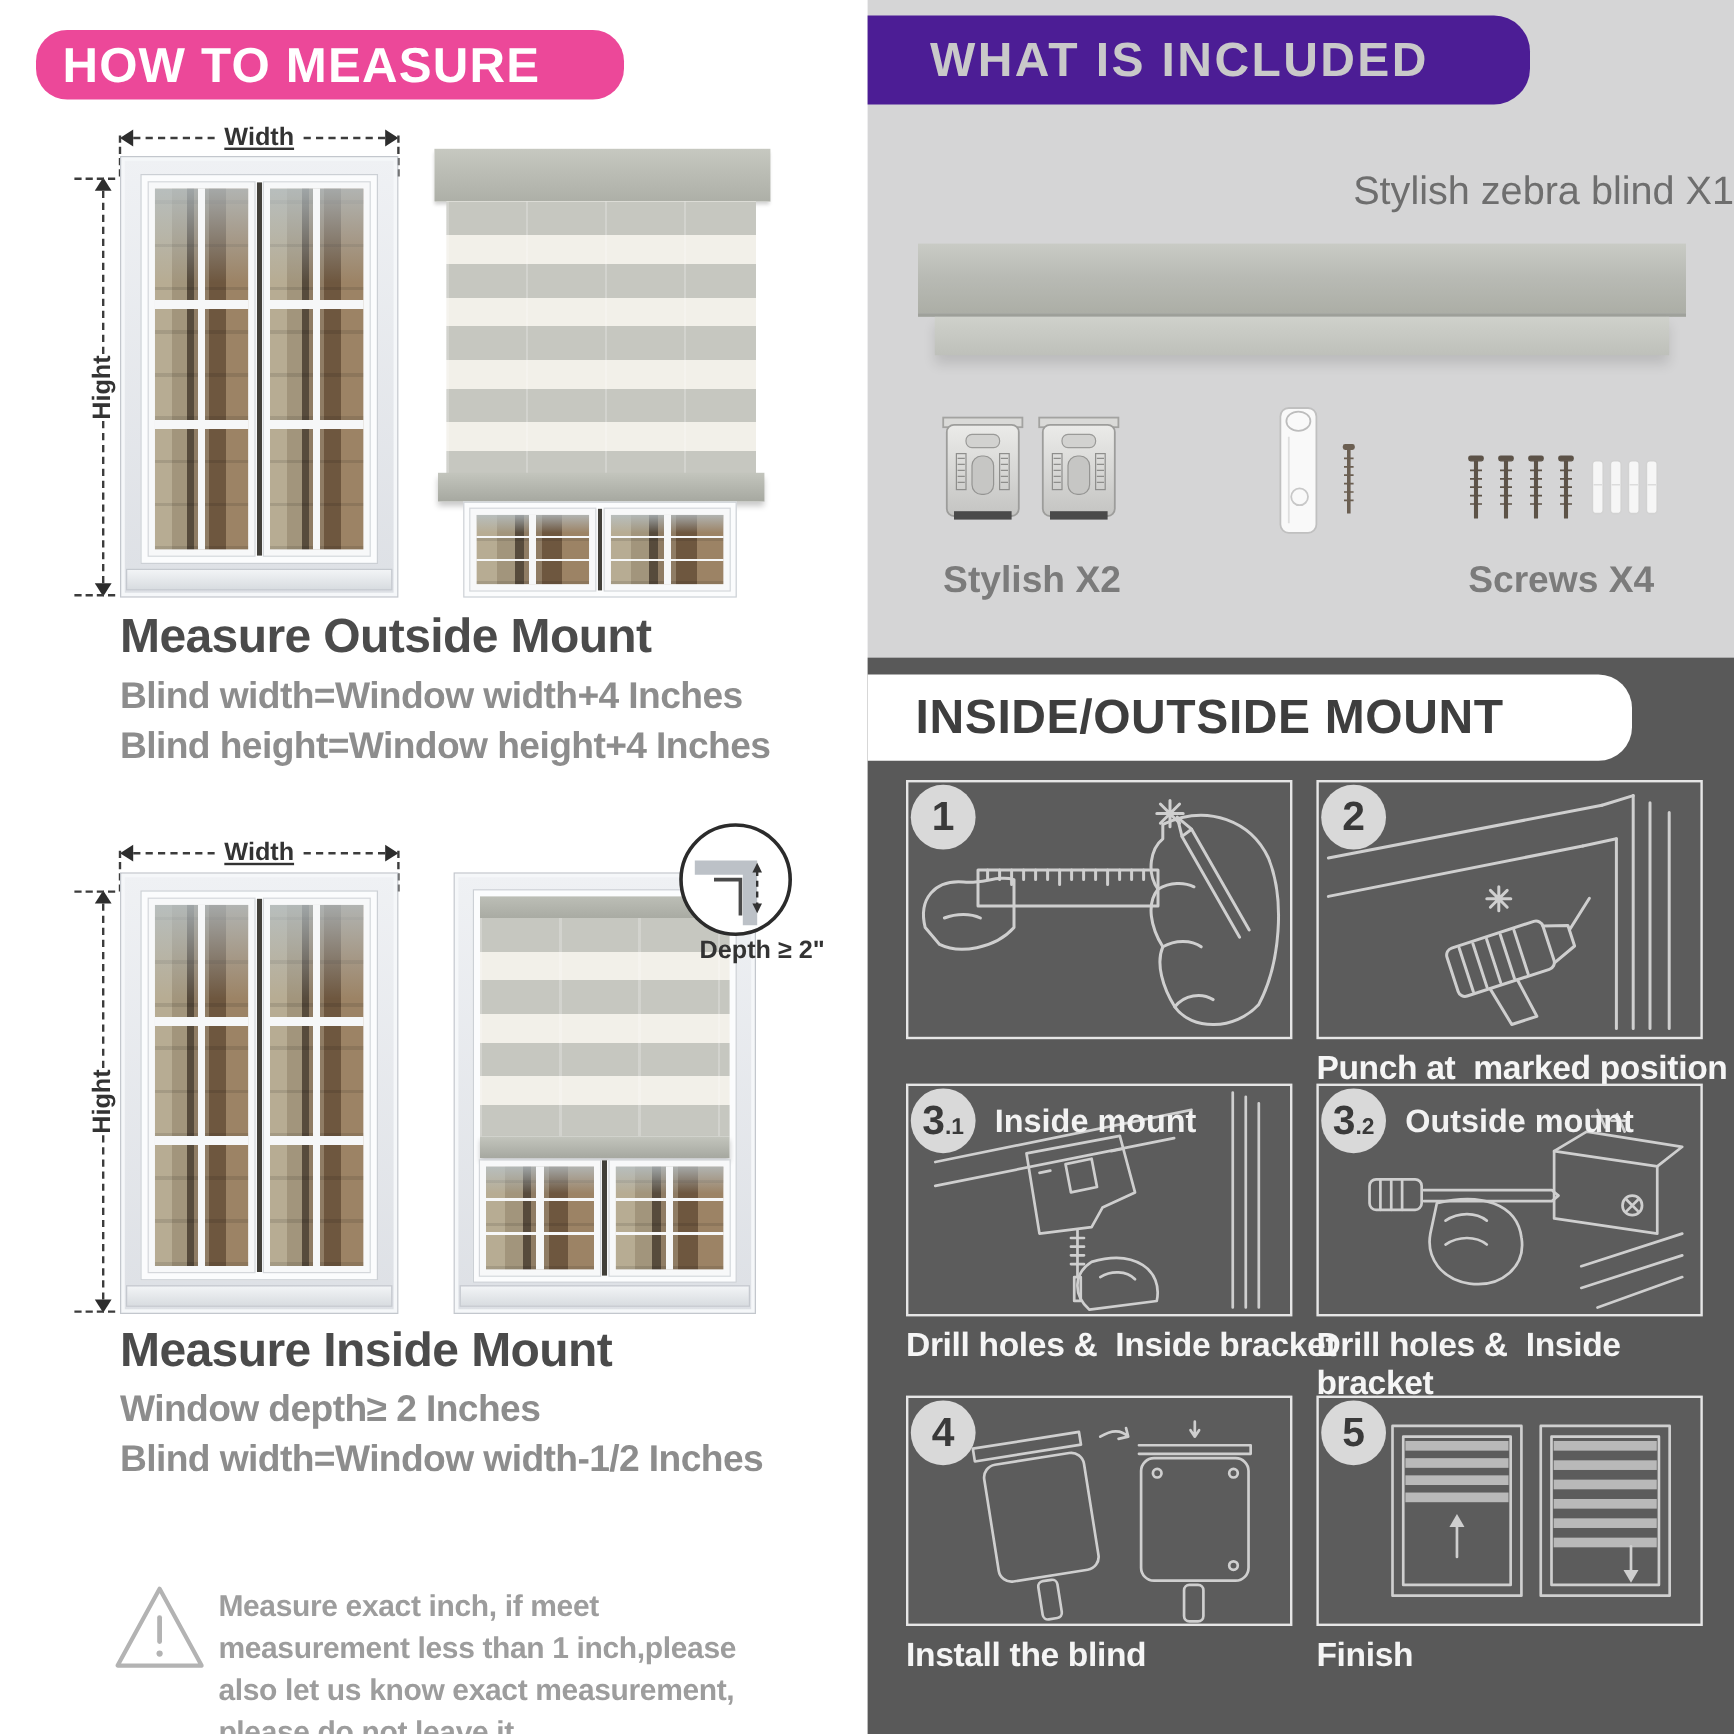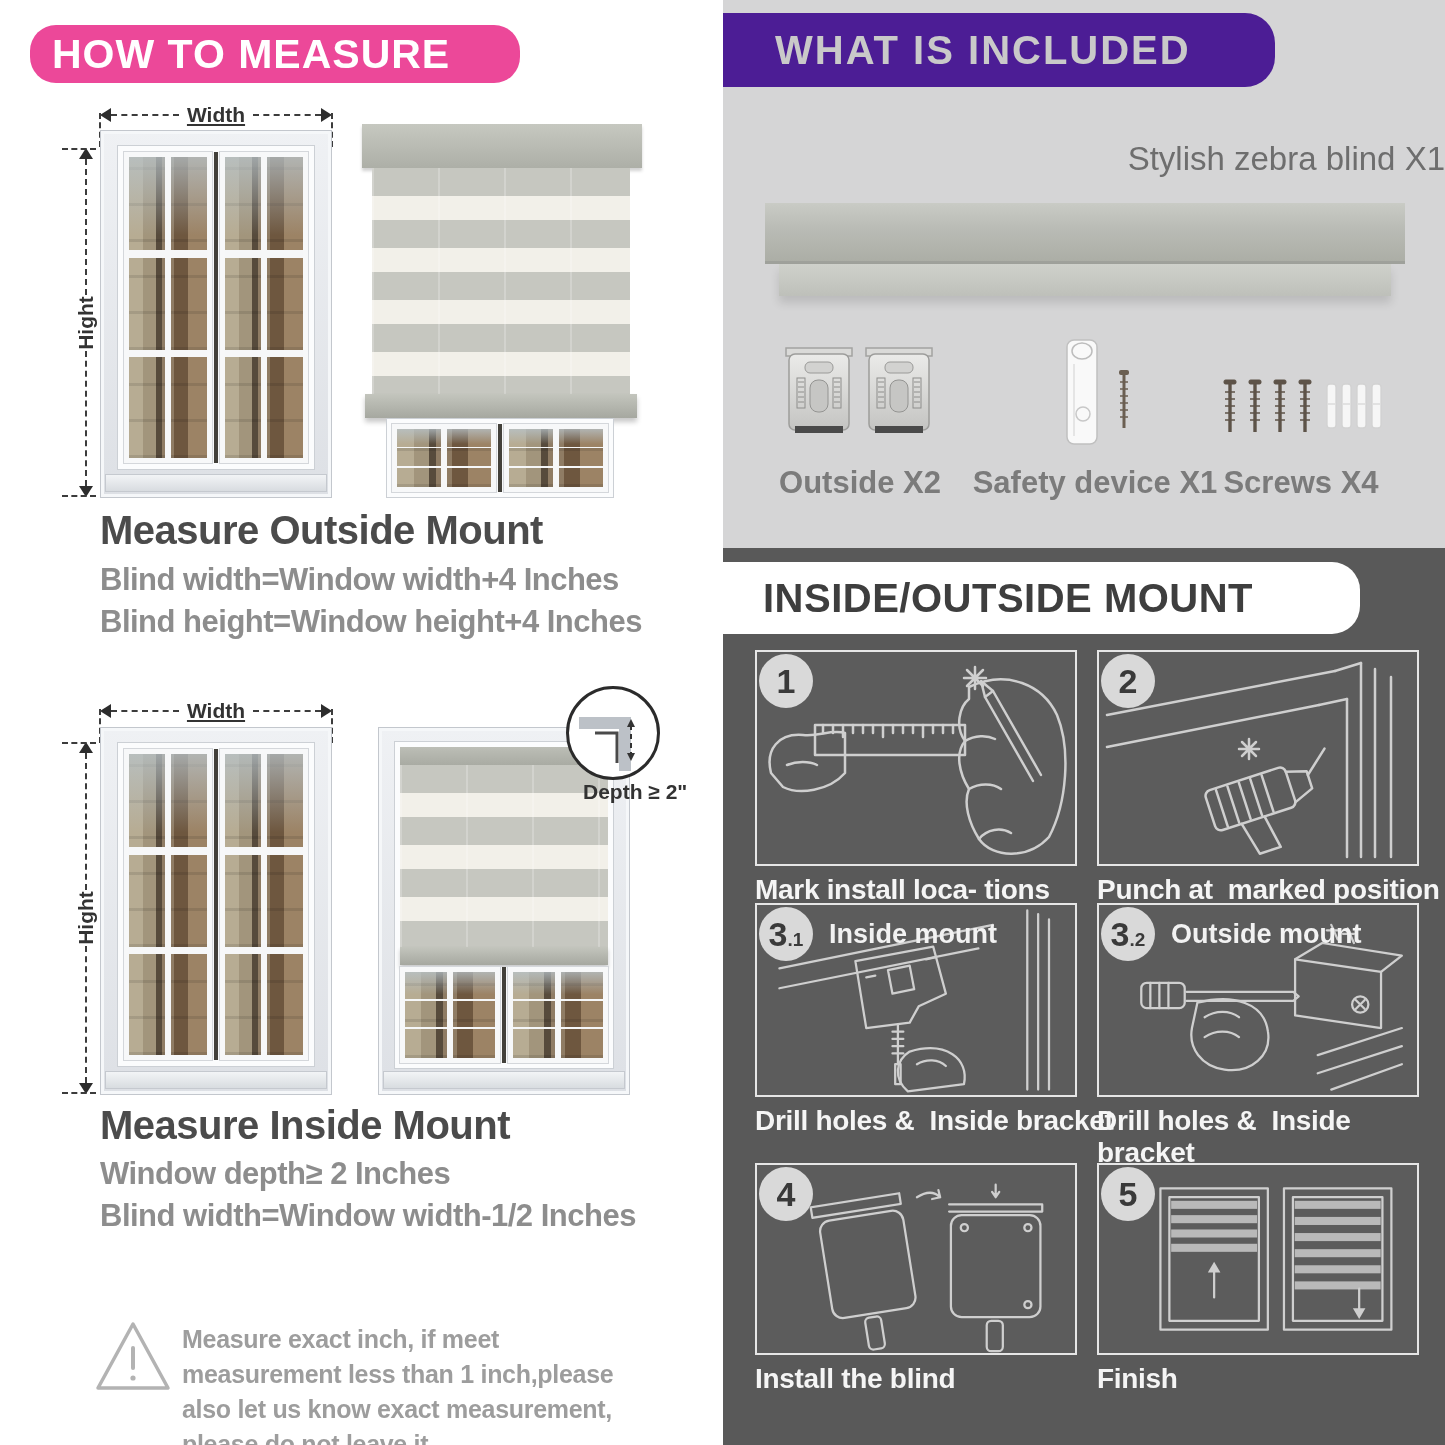"Outside X2" span.inc-label { text: Outside -> Stylish }
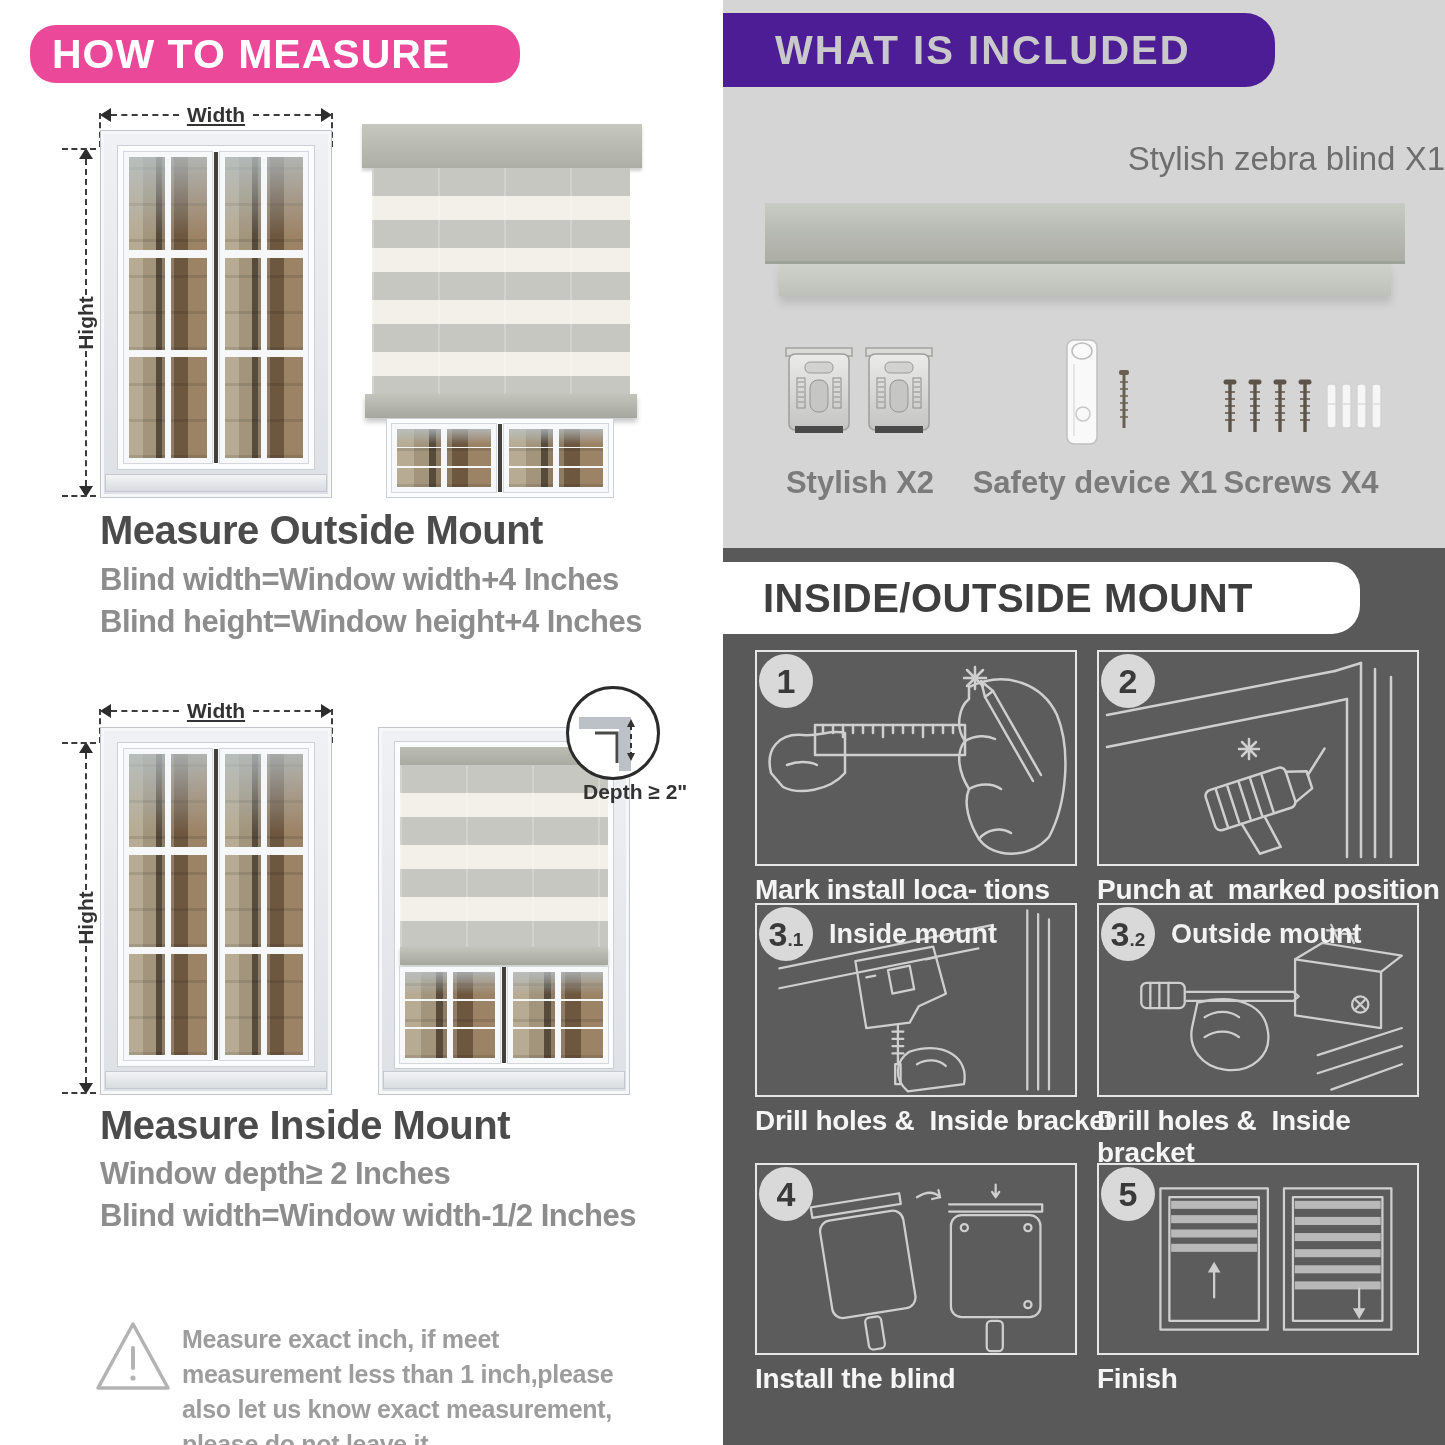"Safety device X1" span.inc-label { html: <span>Safety device X1</span> -> none }
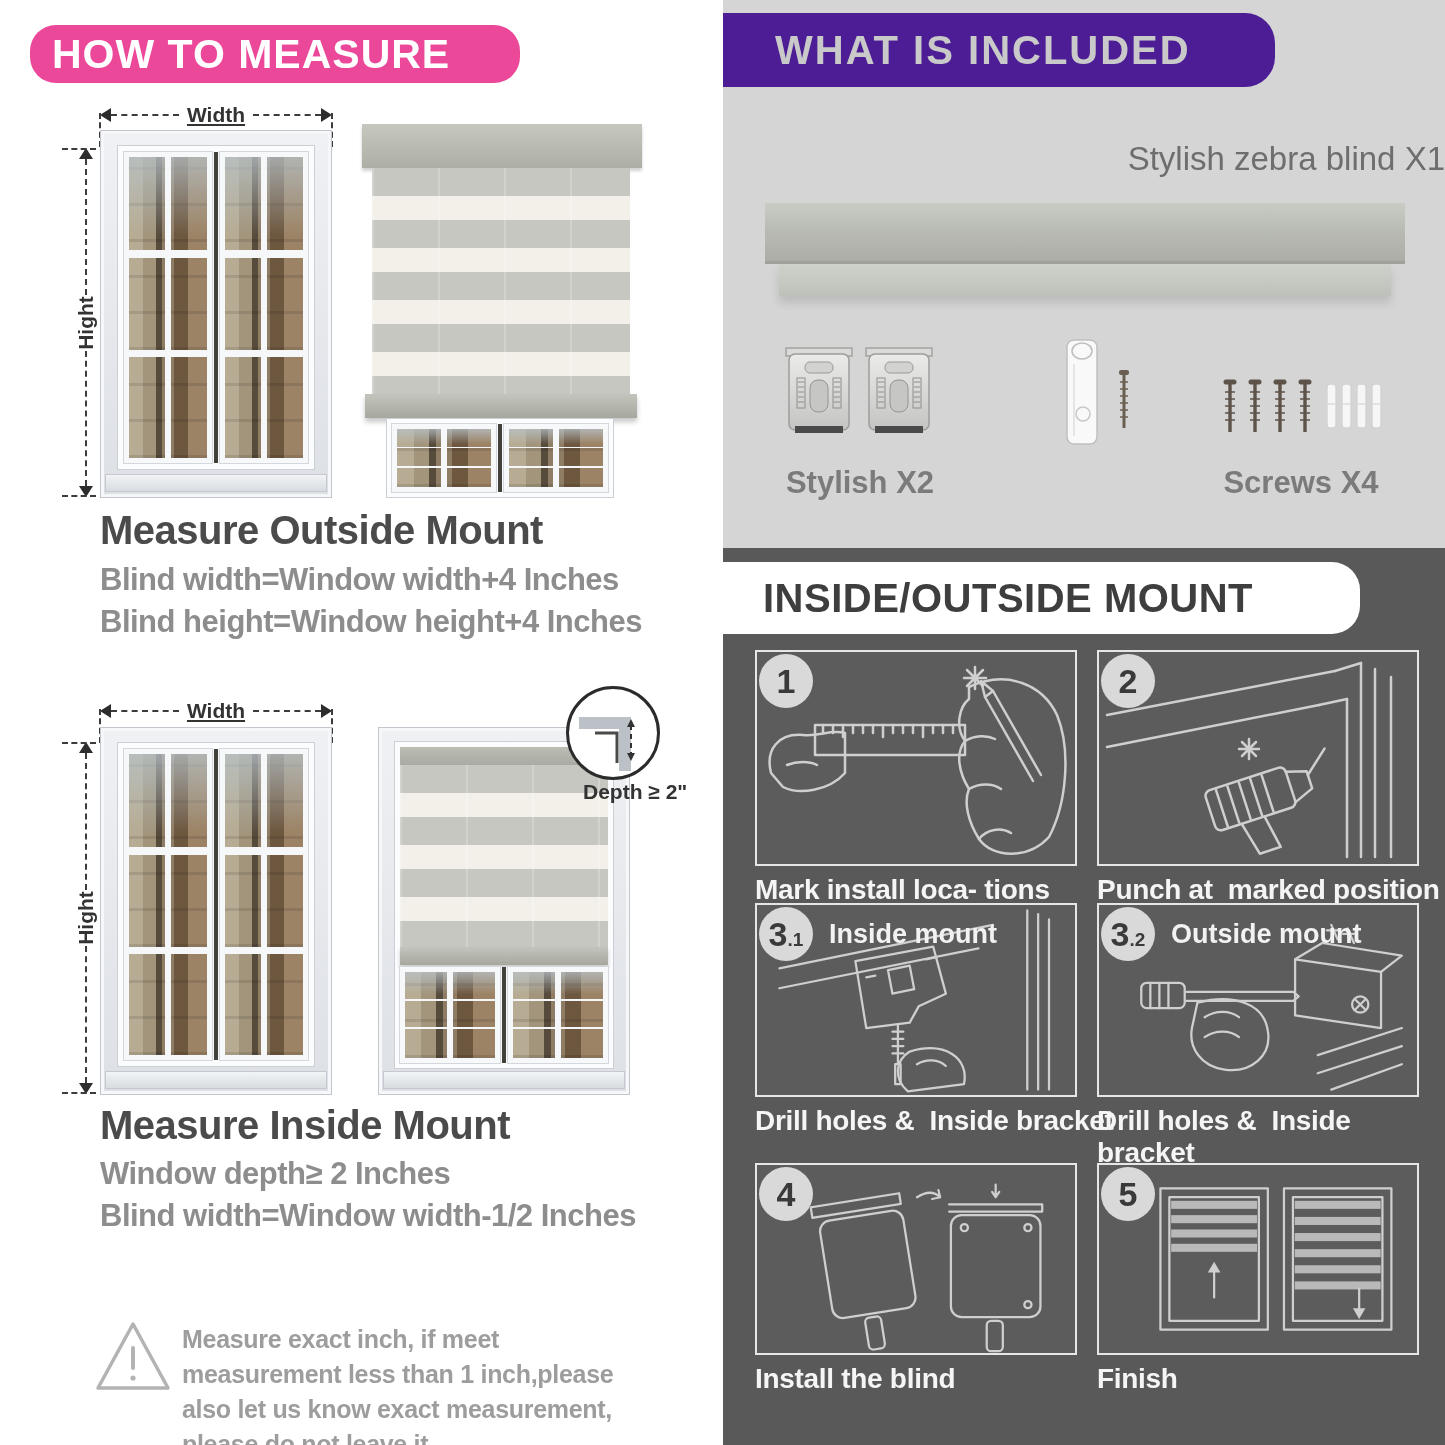"Mark install loca- tions" div.caption { html: <div>Mark install loca- tions</div> -> none }
